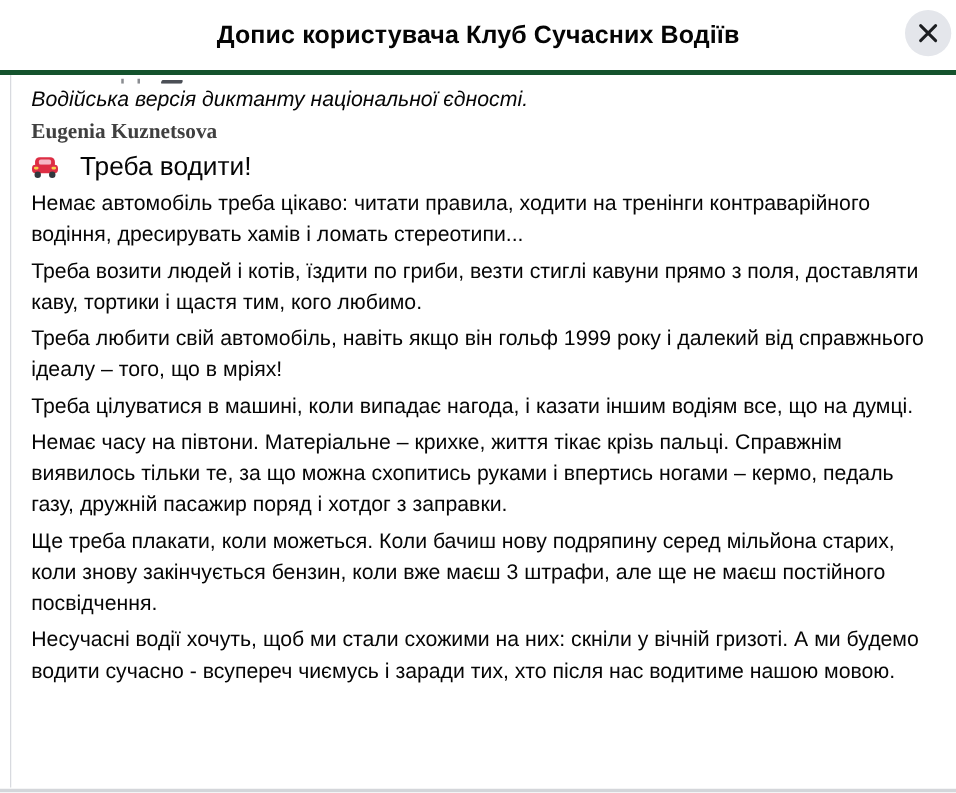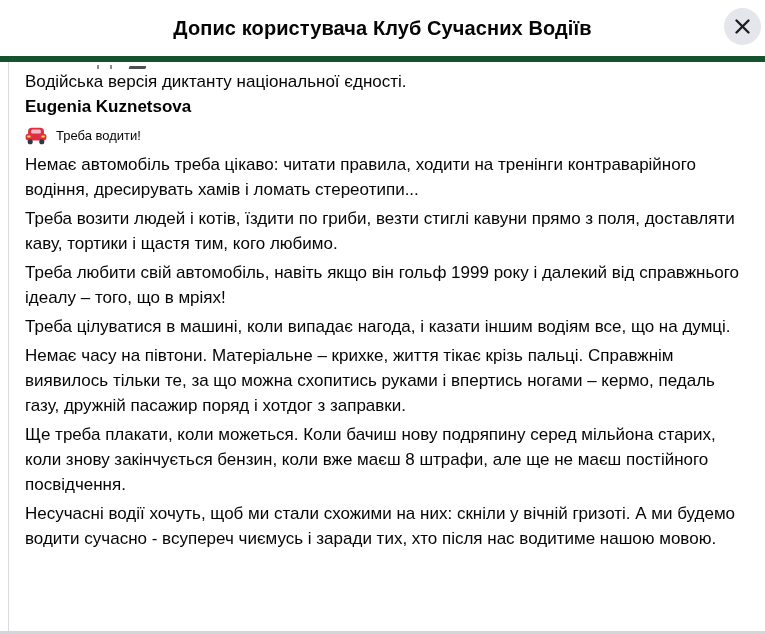"Допис користувача Клуб Сучасних Водіїв" .modal-header { border-bottom: 6px solid #14532d -> 4px solid #14532d }
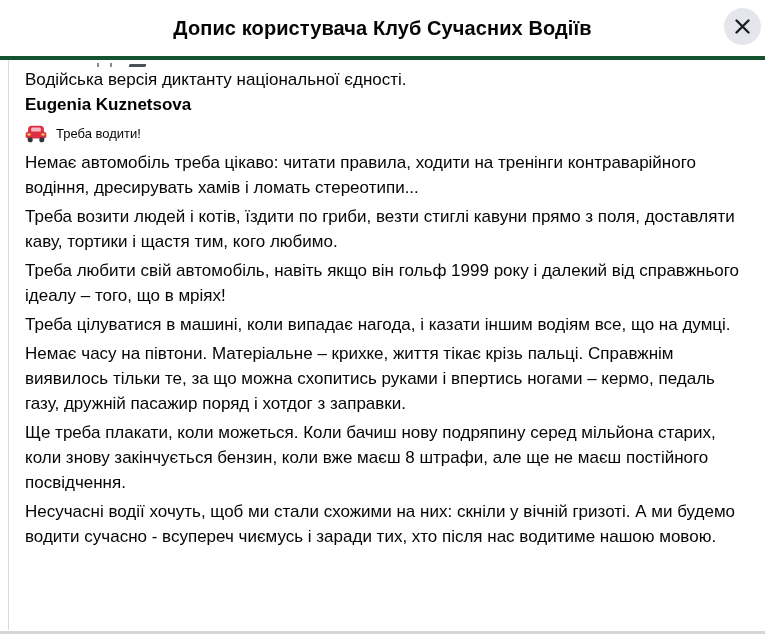"Водійська версія диктанту національної" .intro-line { font-style: none -> italic }
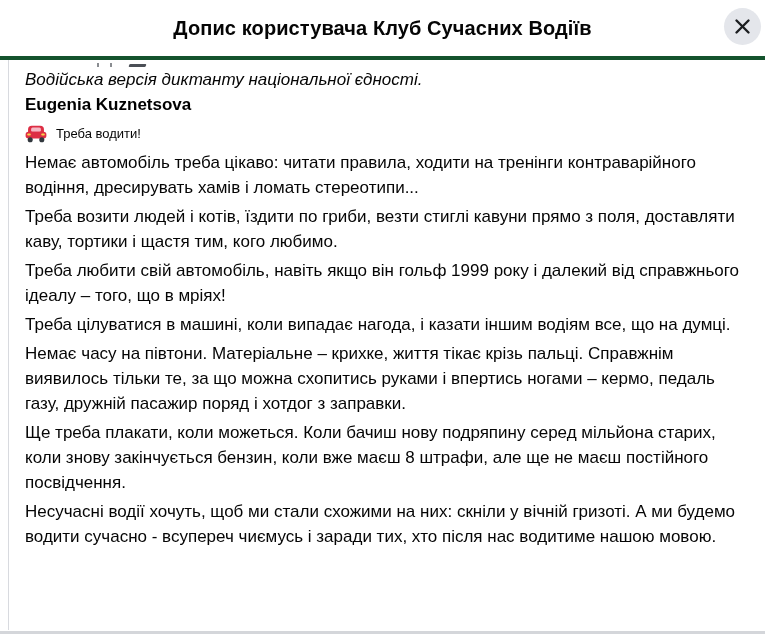"Eugenia Kuznetsova" a.tagged-user { color: #000000 -> #404040; font-family: none -> Liberation Serif, serif }
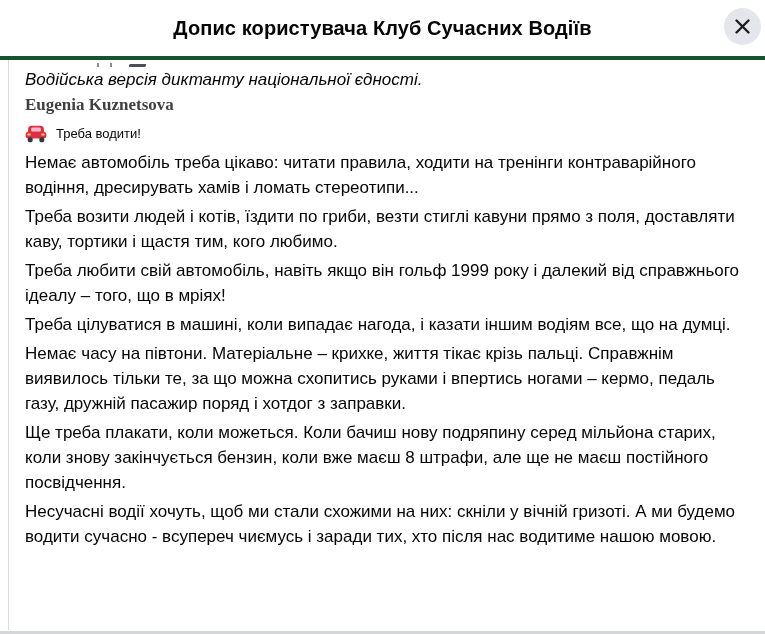"Треба водити!" .emoji-line { font-size: 13px -> 21px; gap: 9px -> 17px }
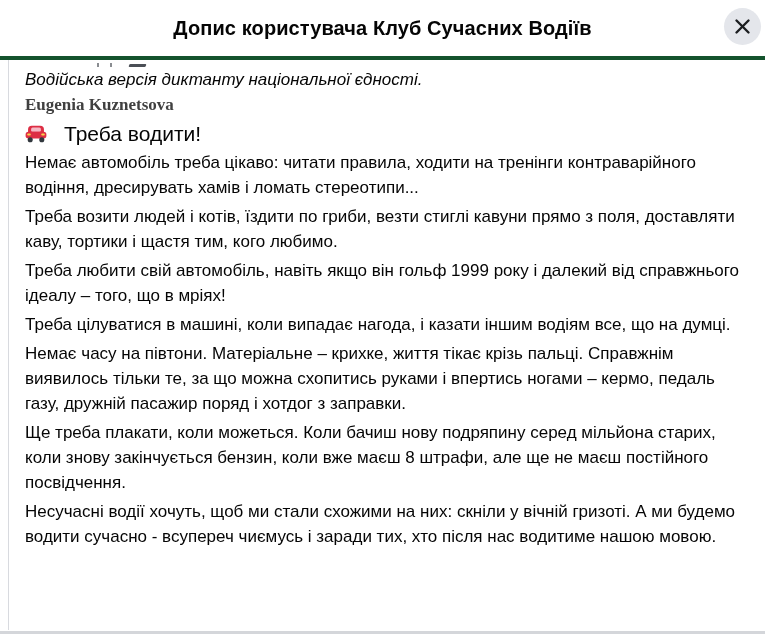"Ще треба плакати, коли можеться." p { text: 8 -> 3 }
